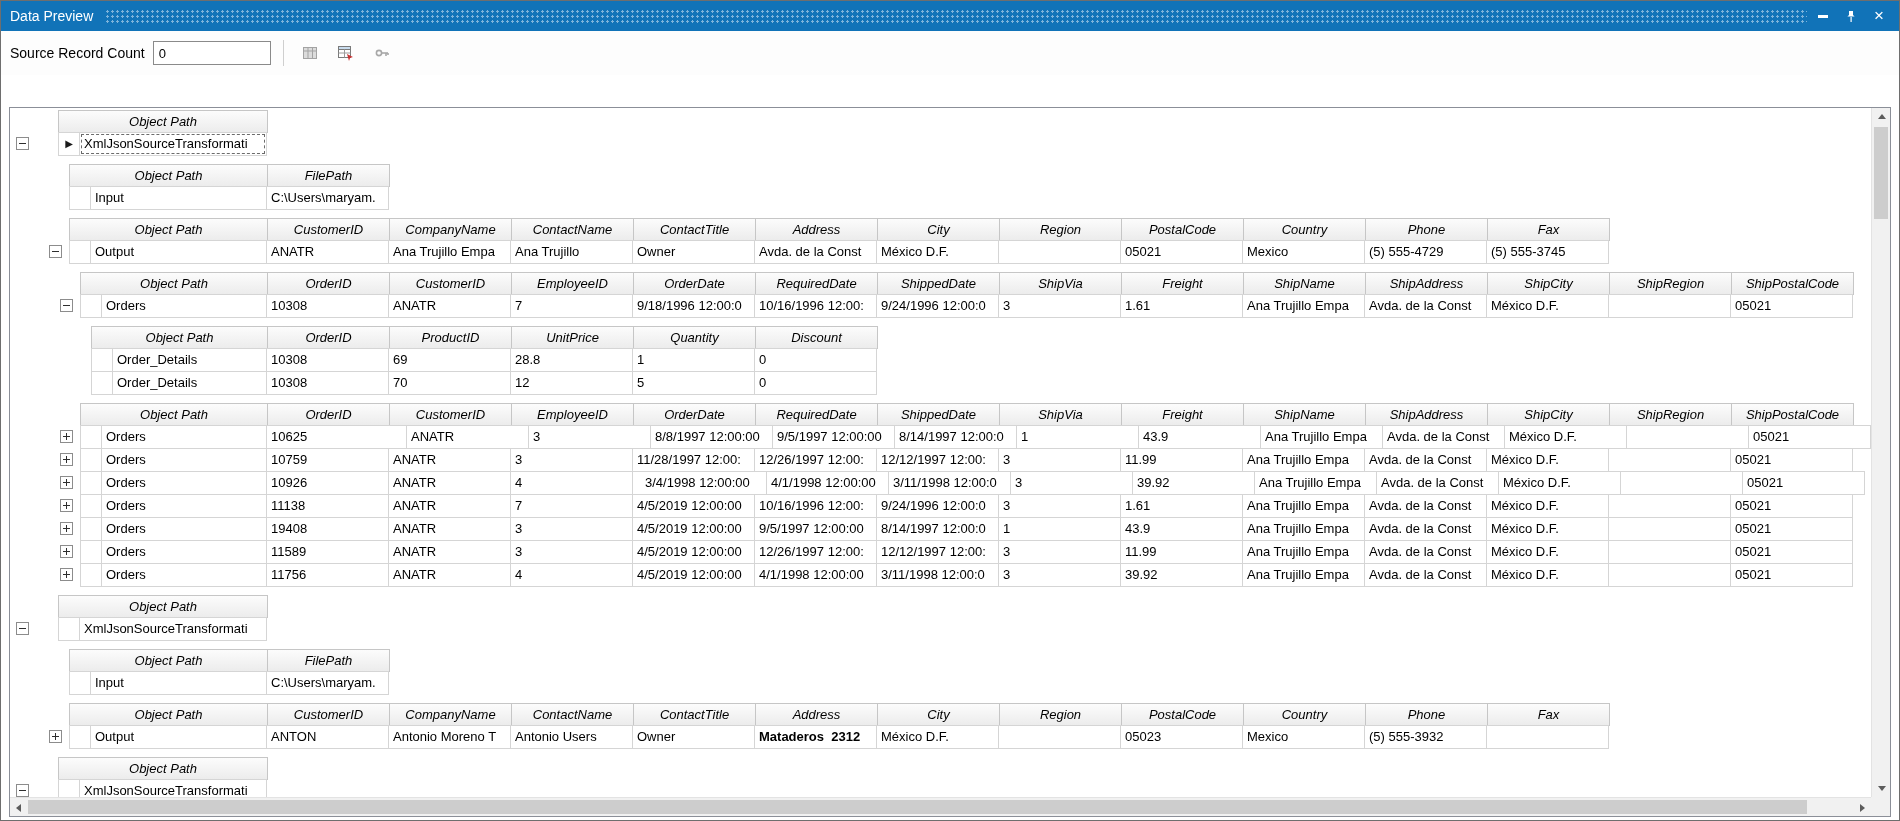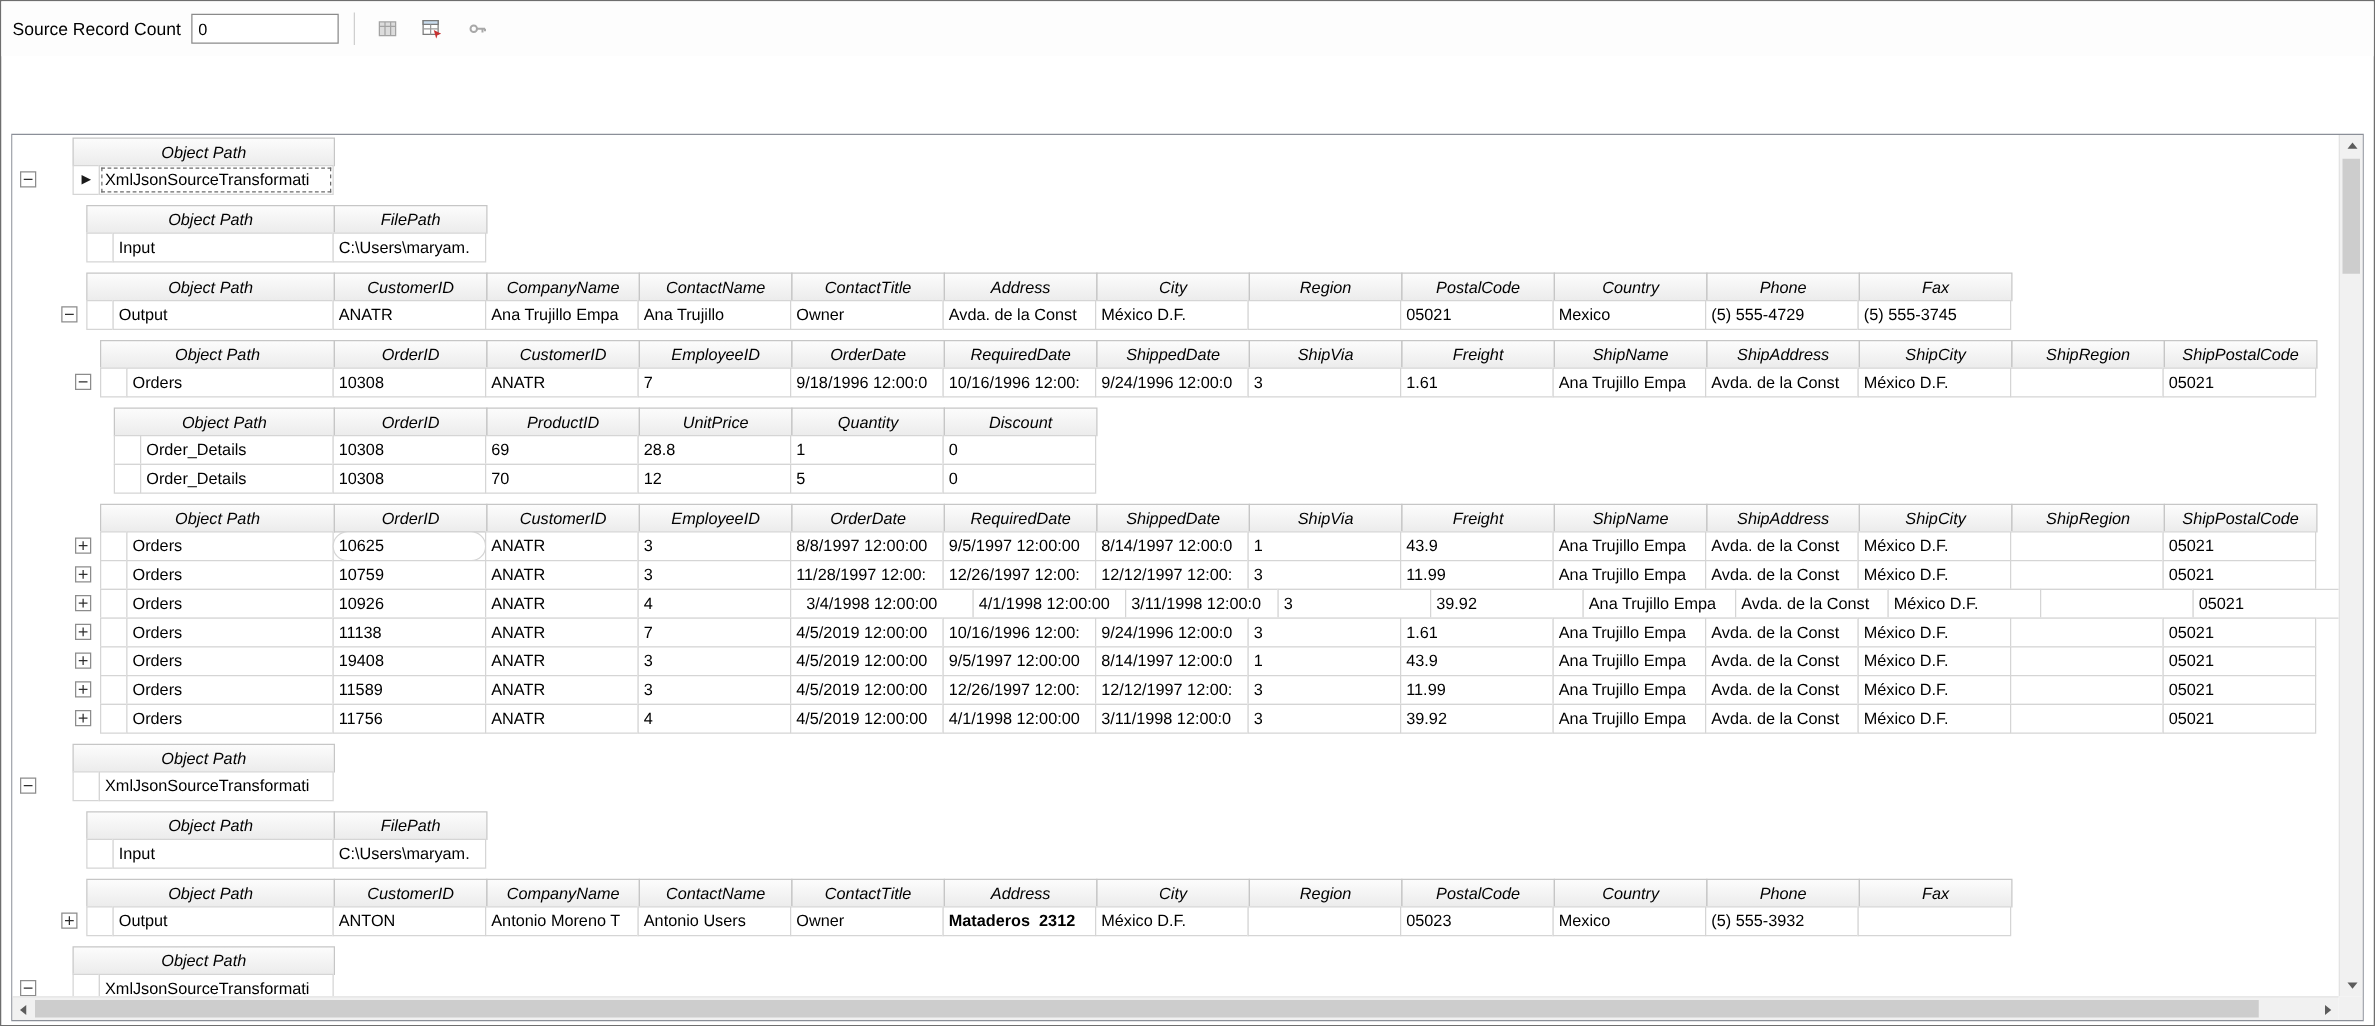"Data Preview" div.titlebar { html: none -> <div> <span>Data Preview</span> <div></div> <div> <div></div> </div> <div> <svg> <path></path> <rect></rect> </svg> </div> <div> <span>×</span> </div> </div> }
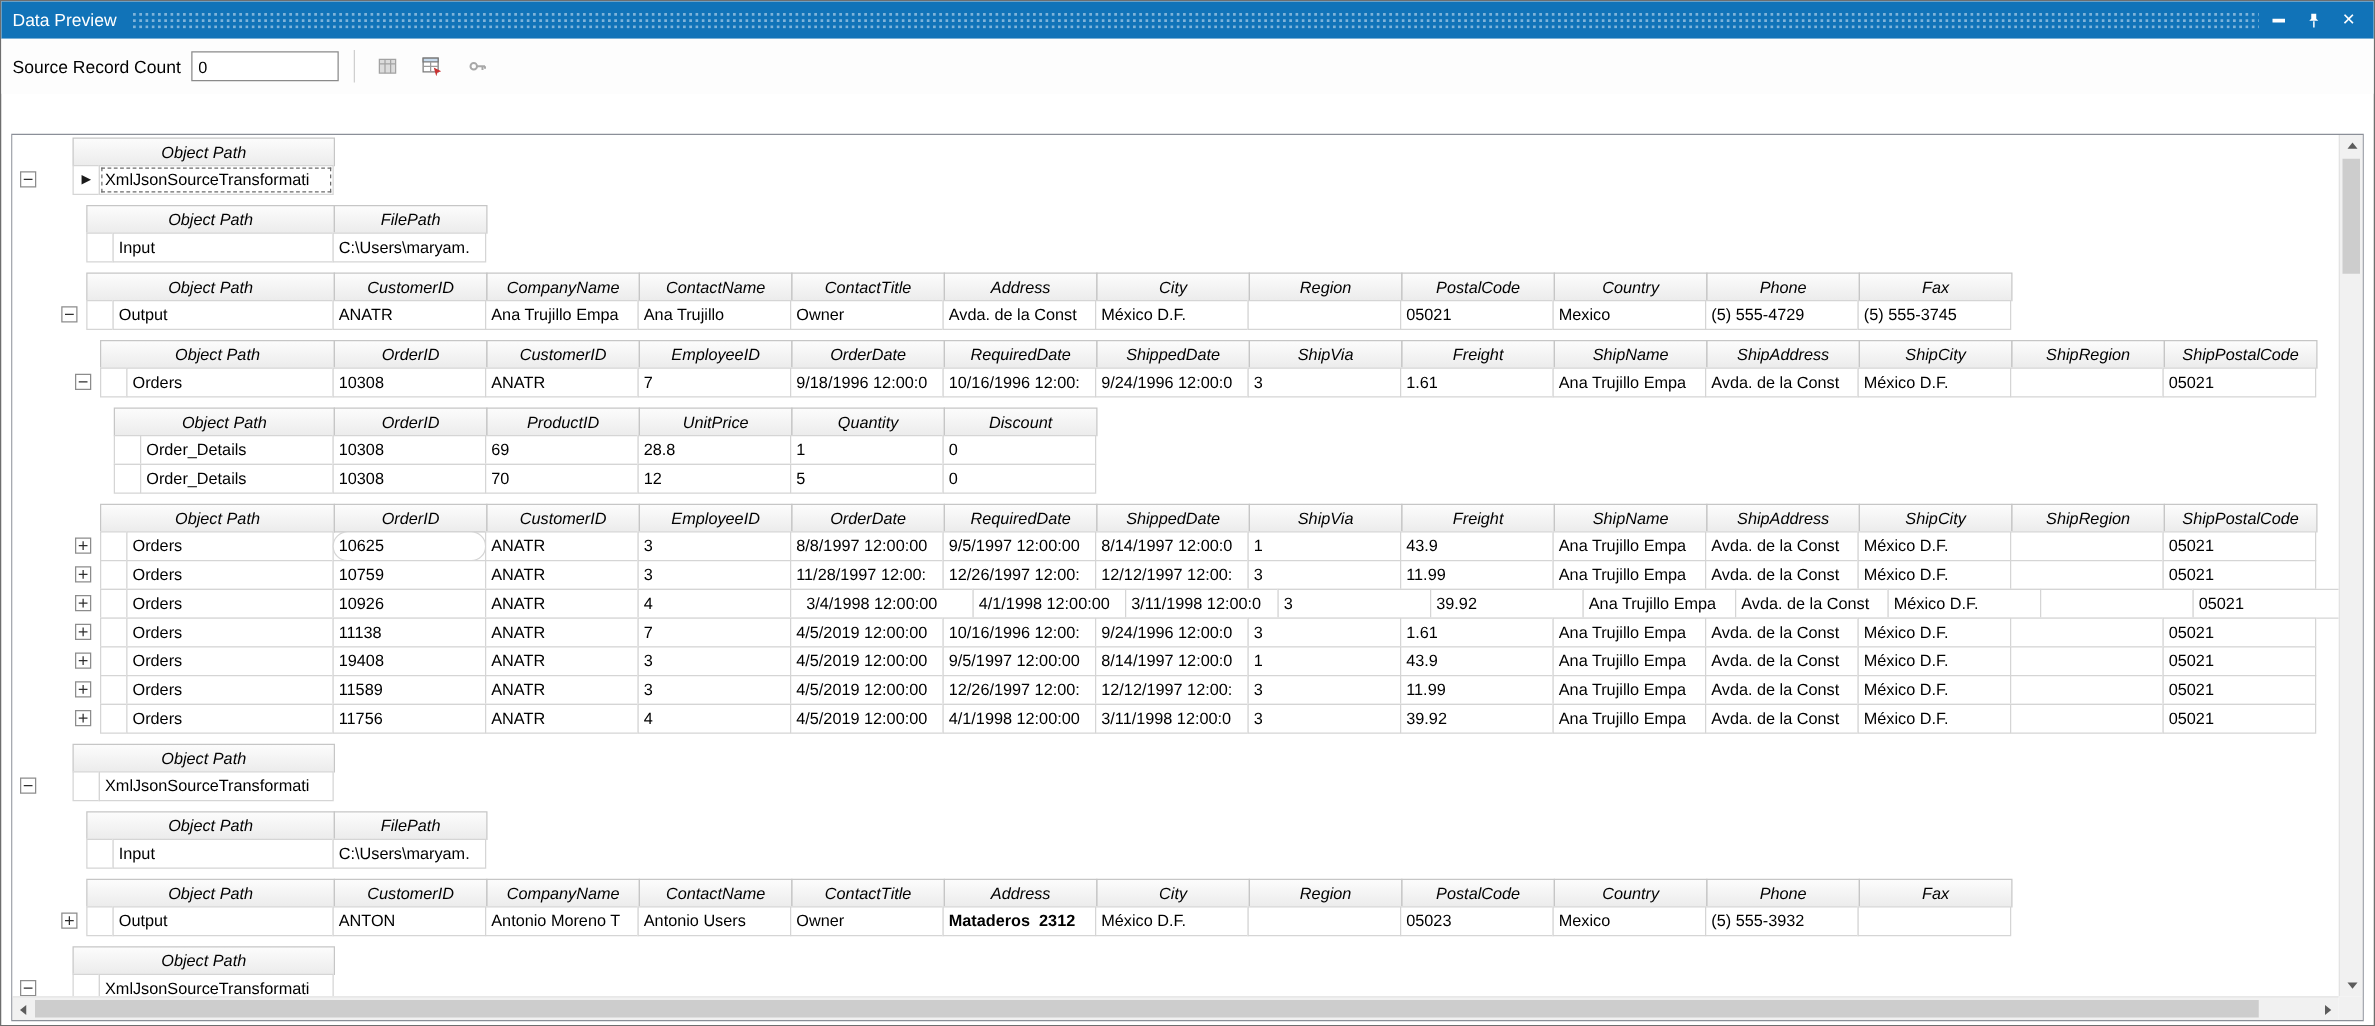"10625" div.cell { border-radius: 12px -> none; width: 123px -> 141px }
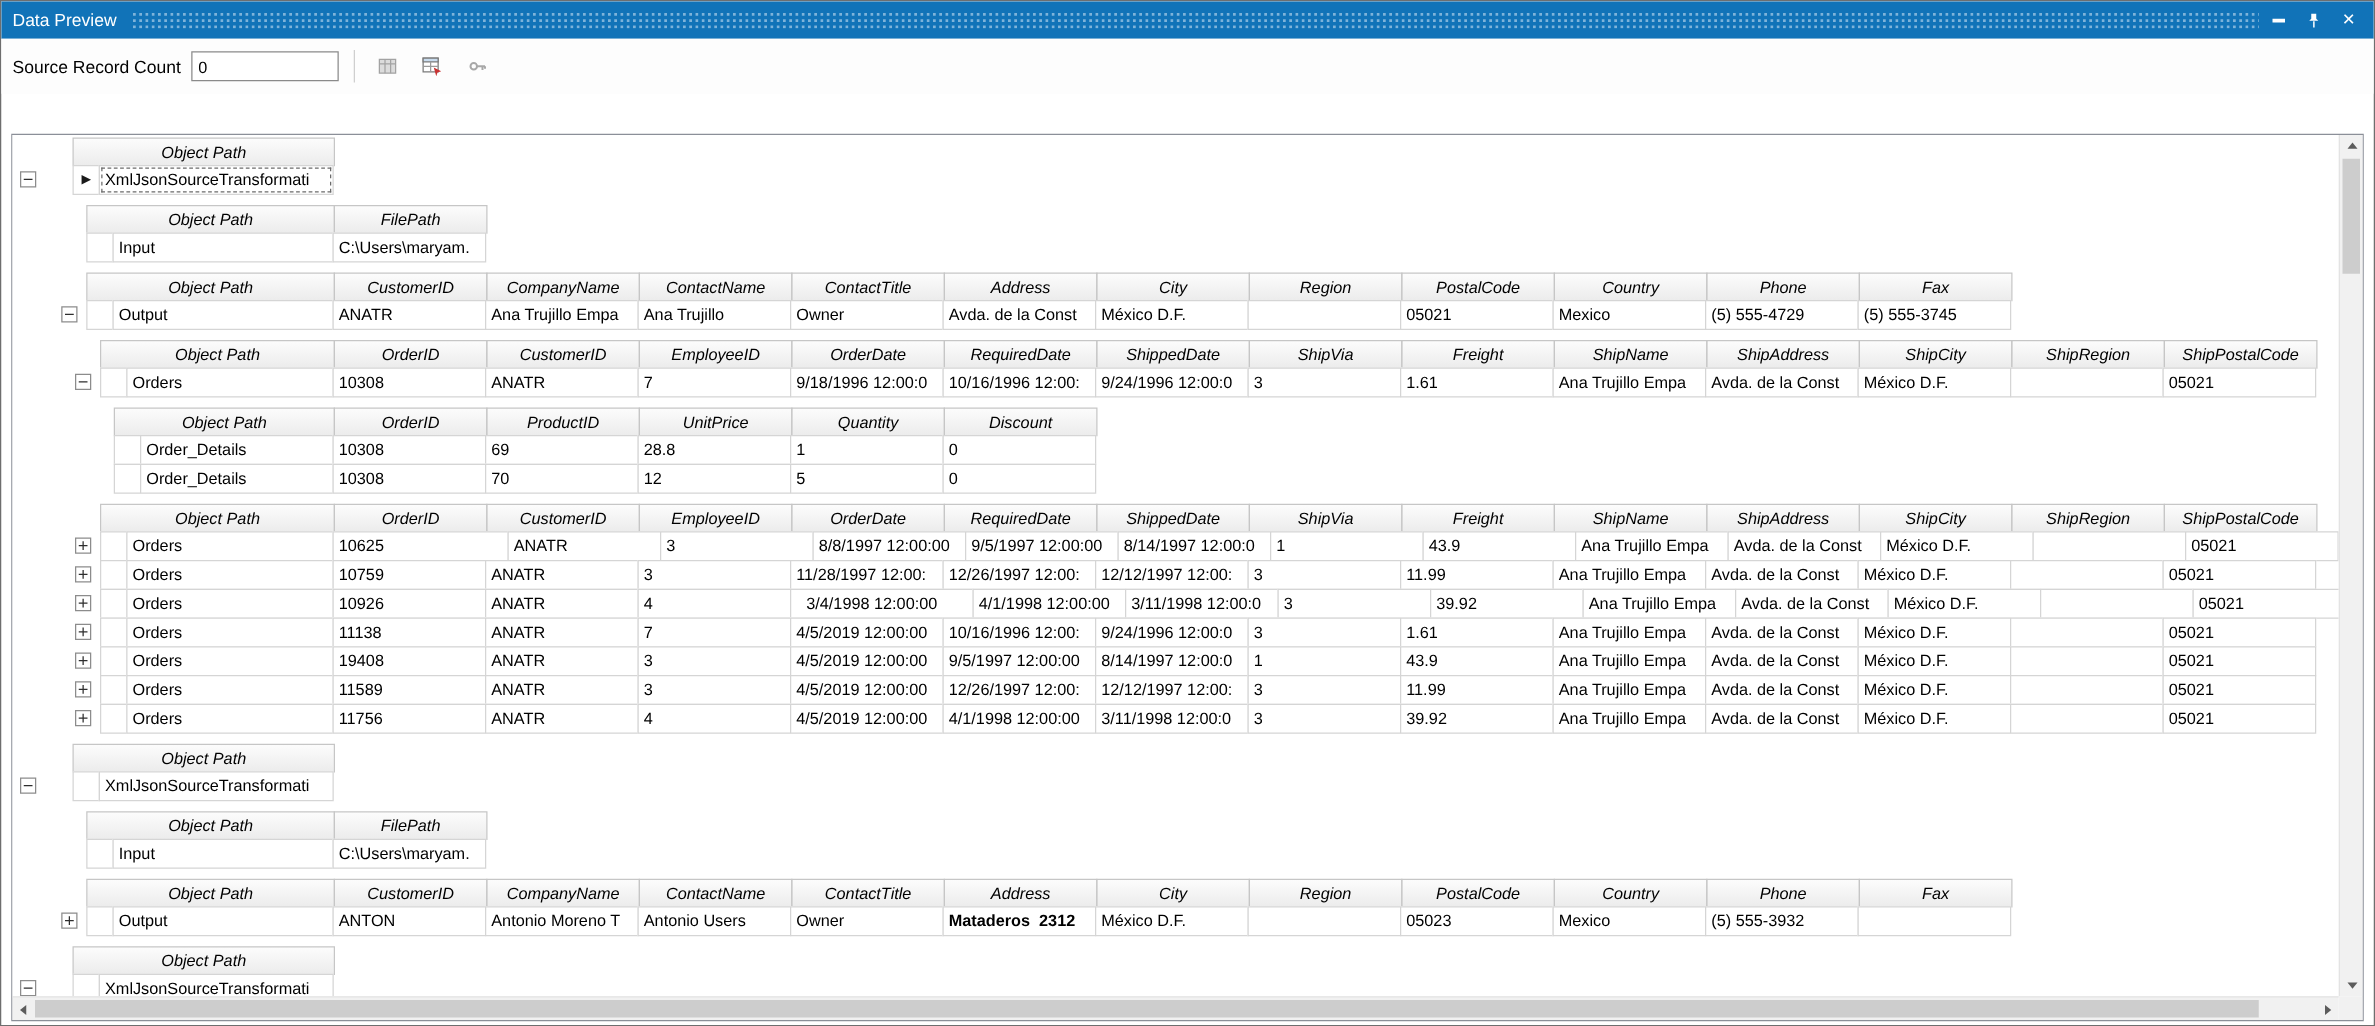"3/4/1998 12:00:00" div.cell { width: 147px -> 135px }
